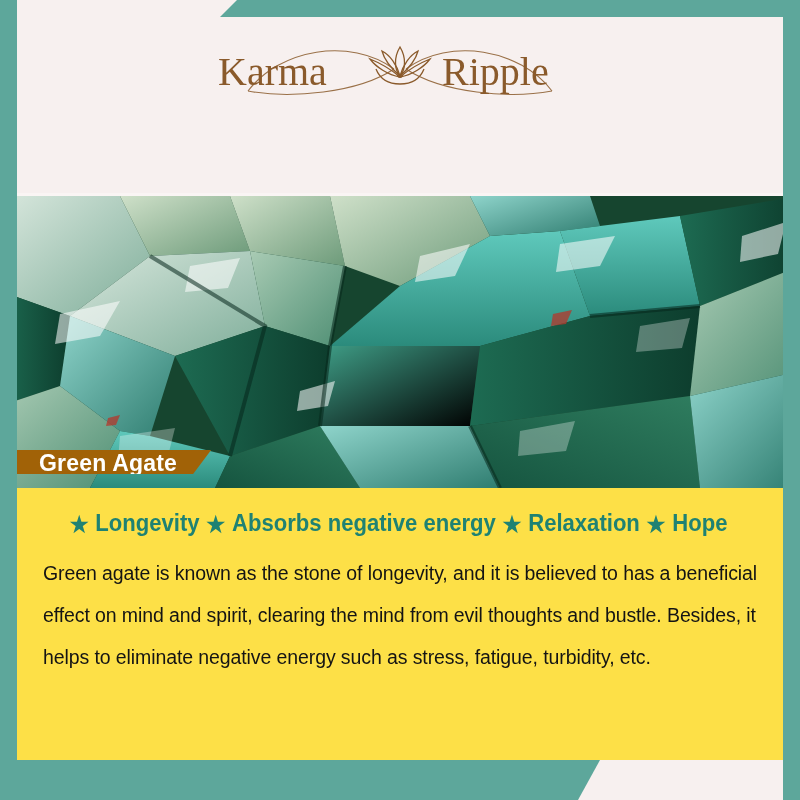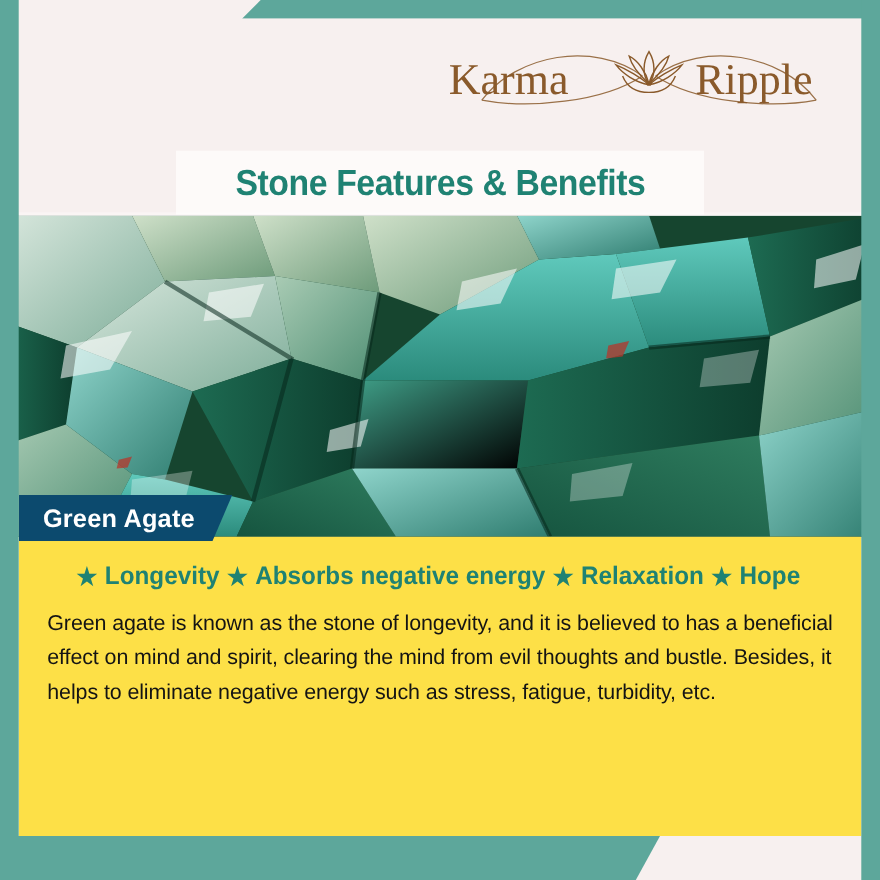"Karma" .logo-wrap { justify-content: flex-end -> center }
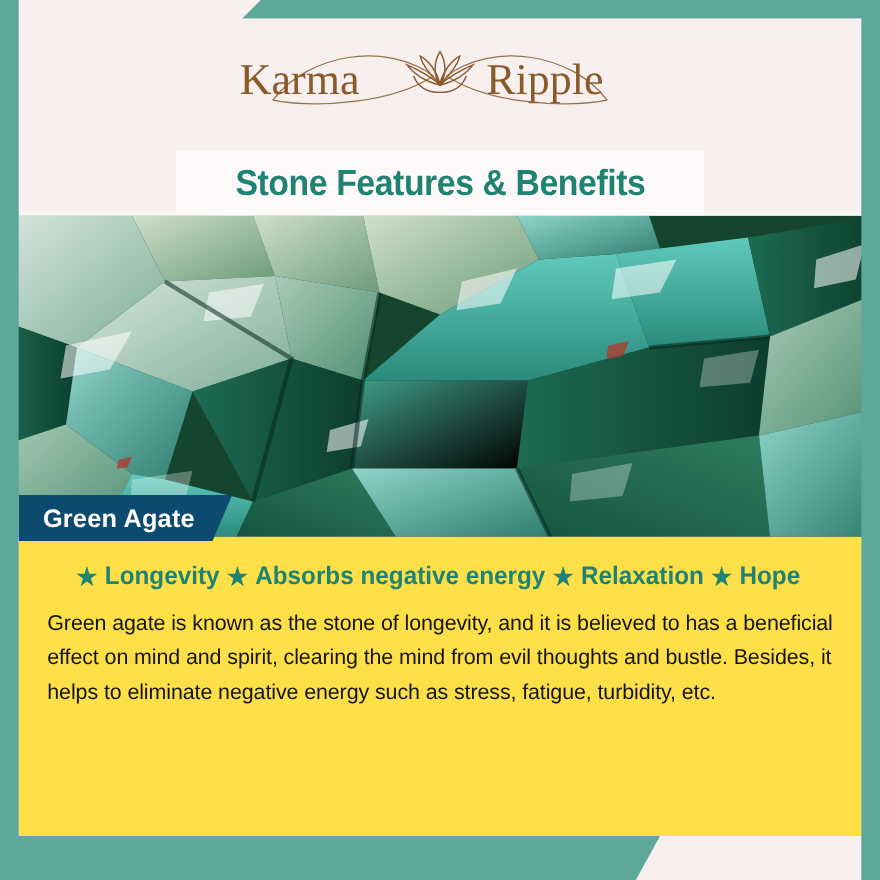"Stone Features & Benefits" div.title-panel { html: <div> <div>Stone Features &amp; Benefits</div> </div> -> none }
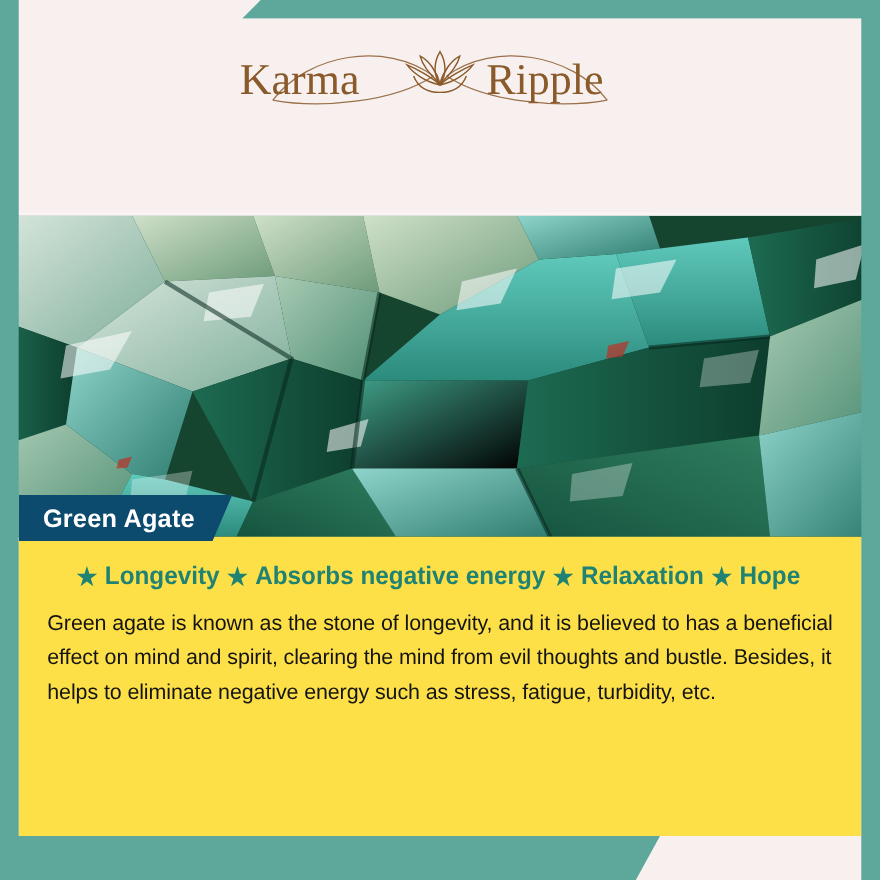"Green Agate" .stone-banner { align-items: center -> none; background: #0c4a6e -> #a16207; height: 42px -> 24px }
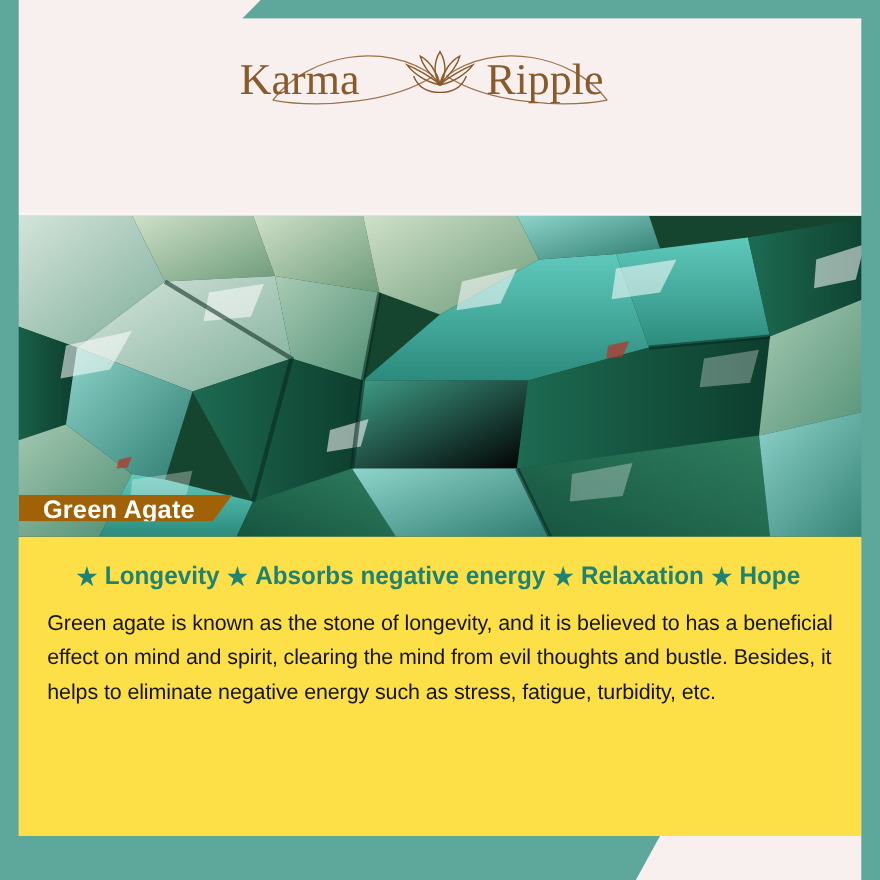"Green agate is known as" .paragraph { line-height: 31px -> 42px }
